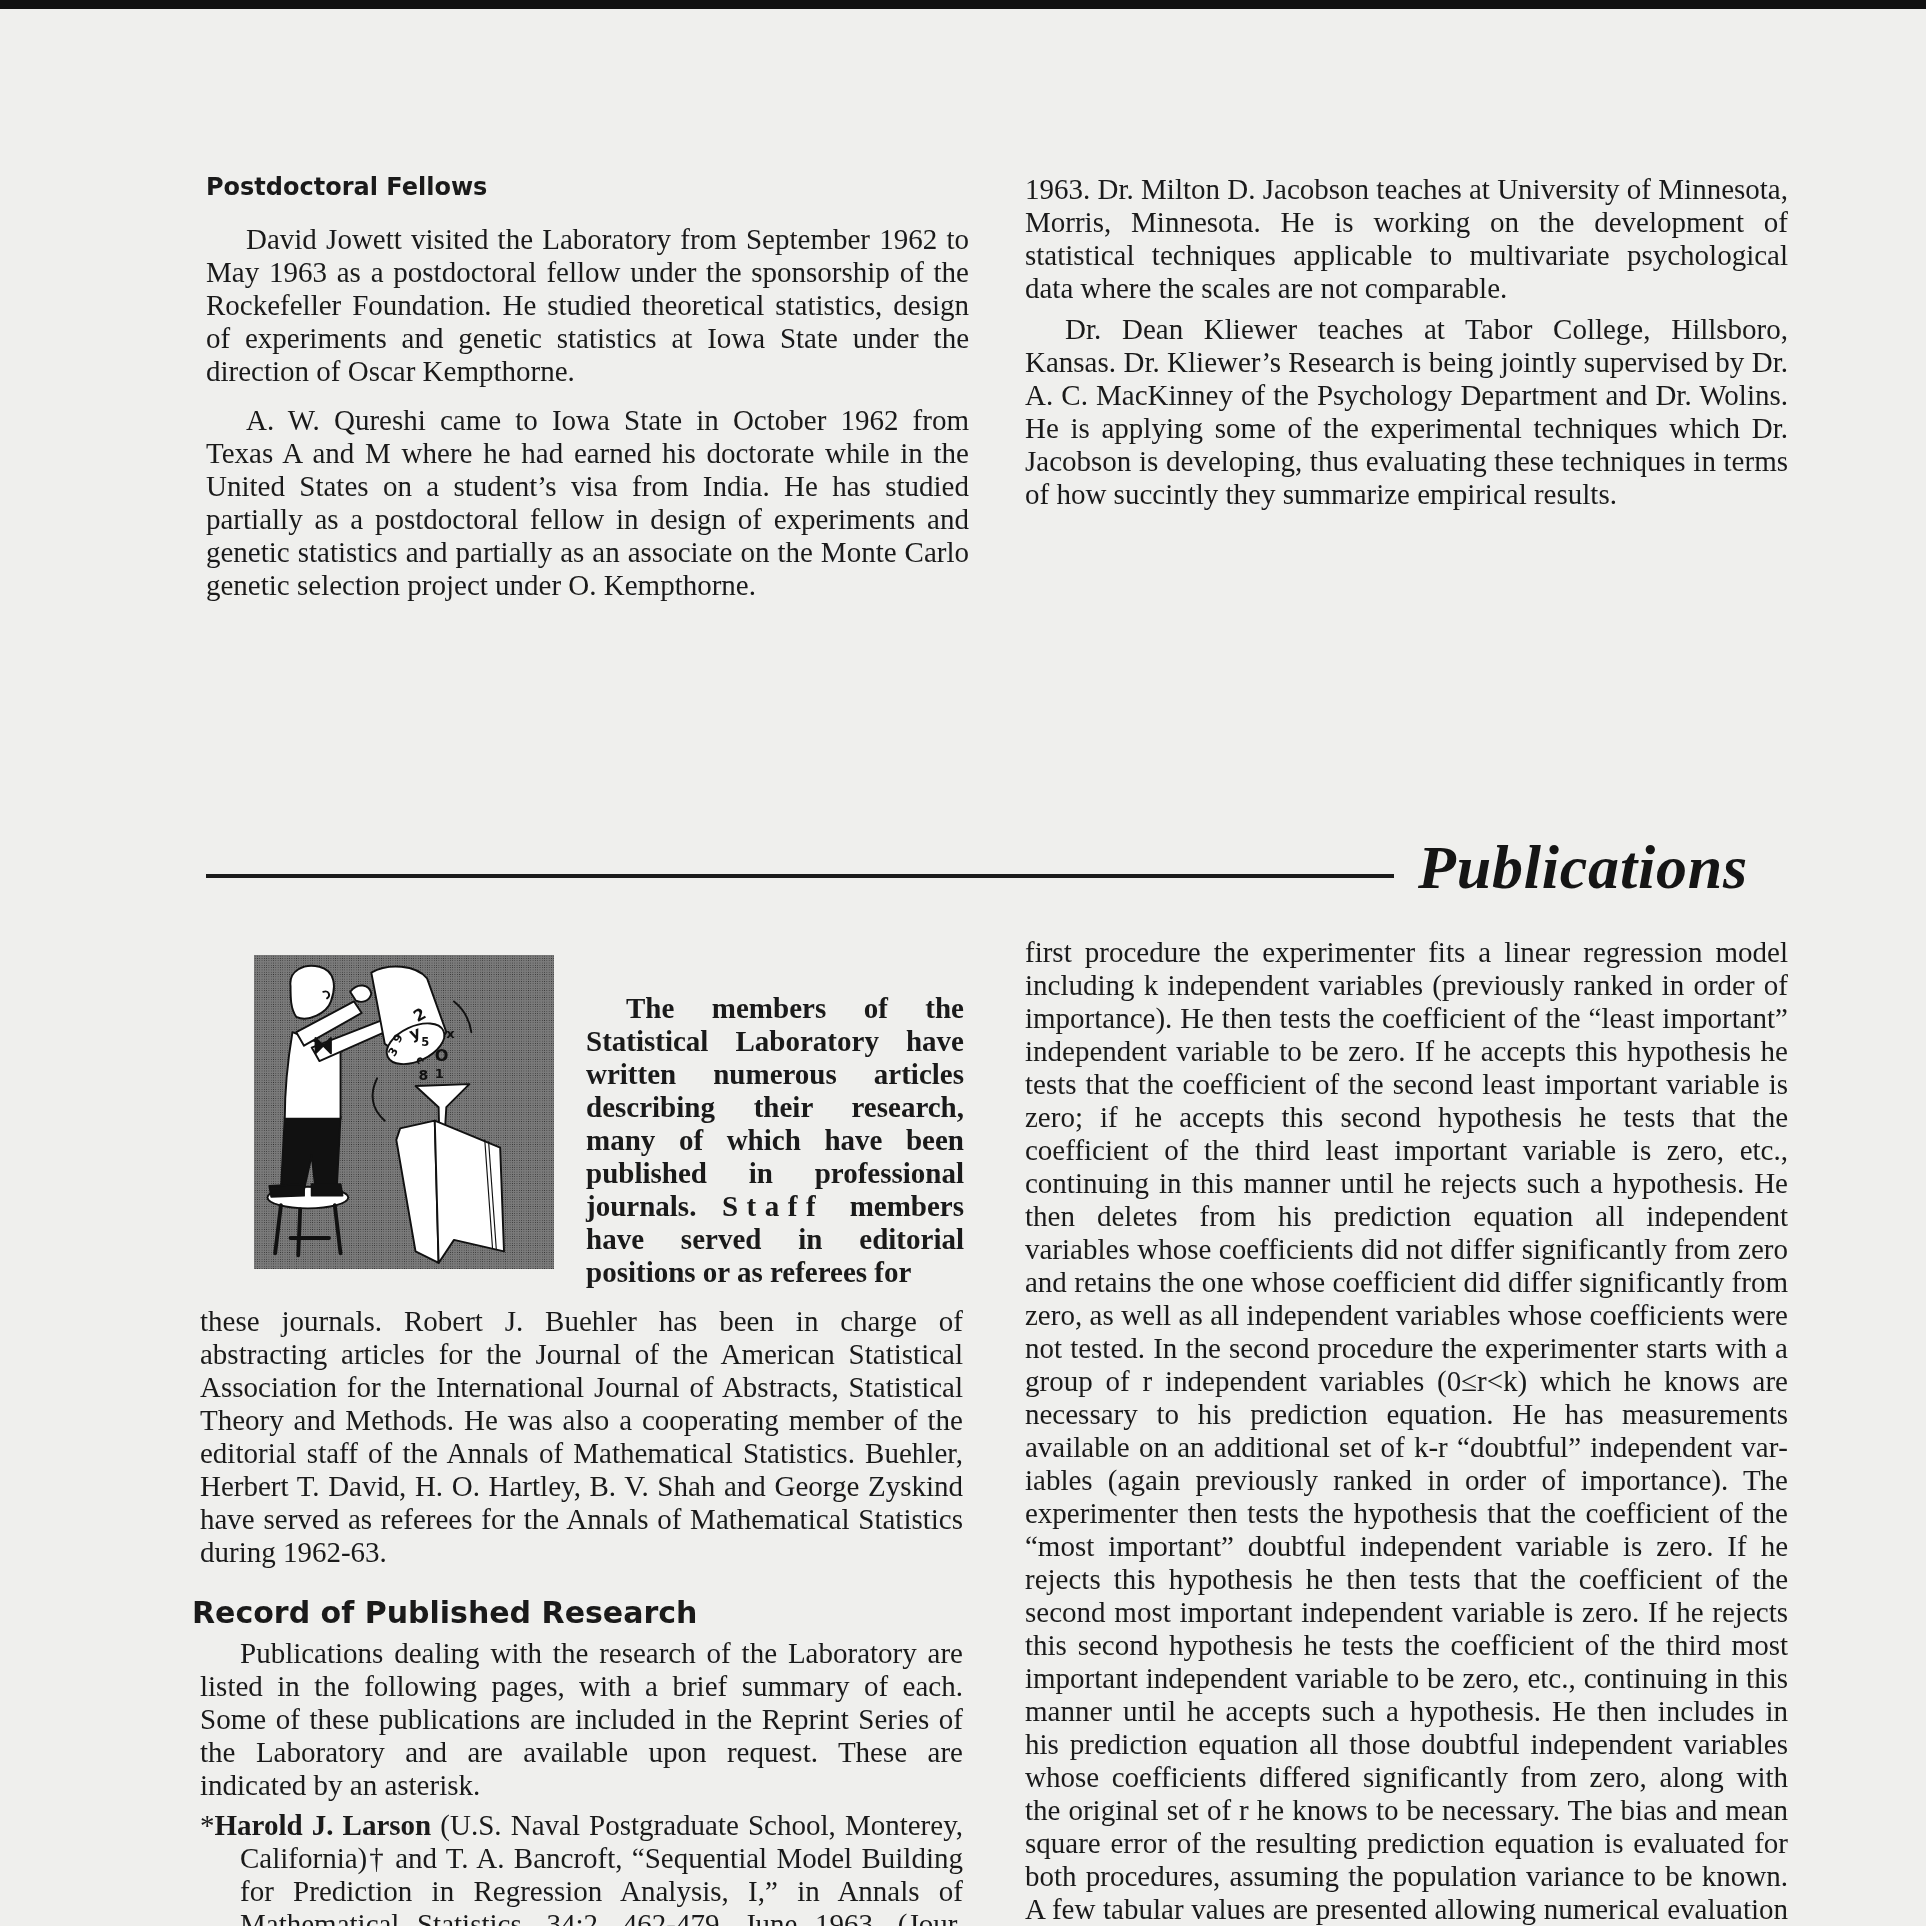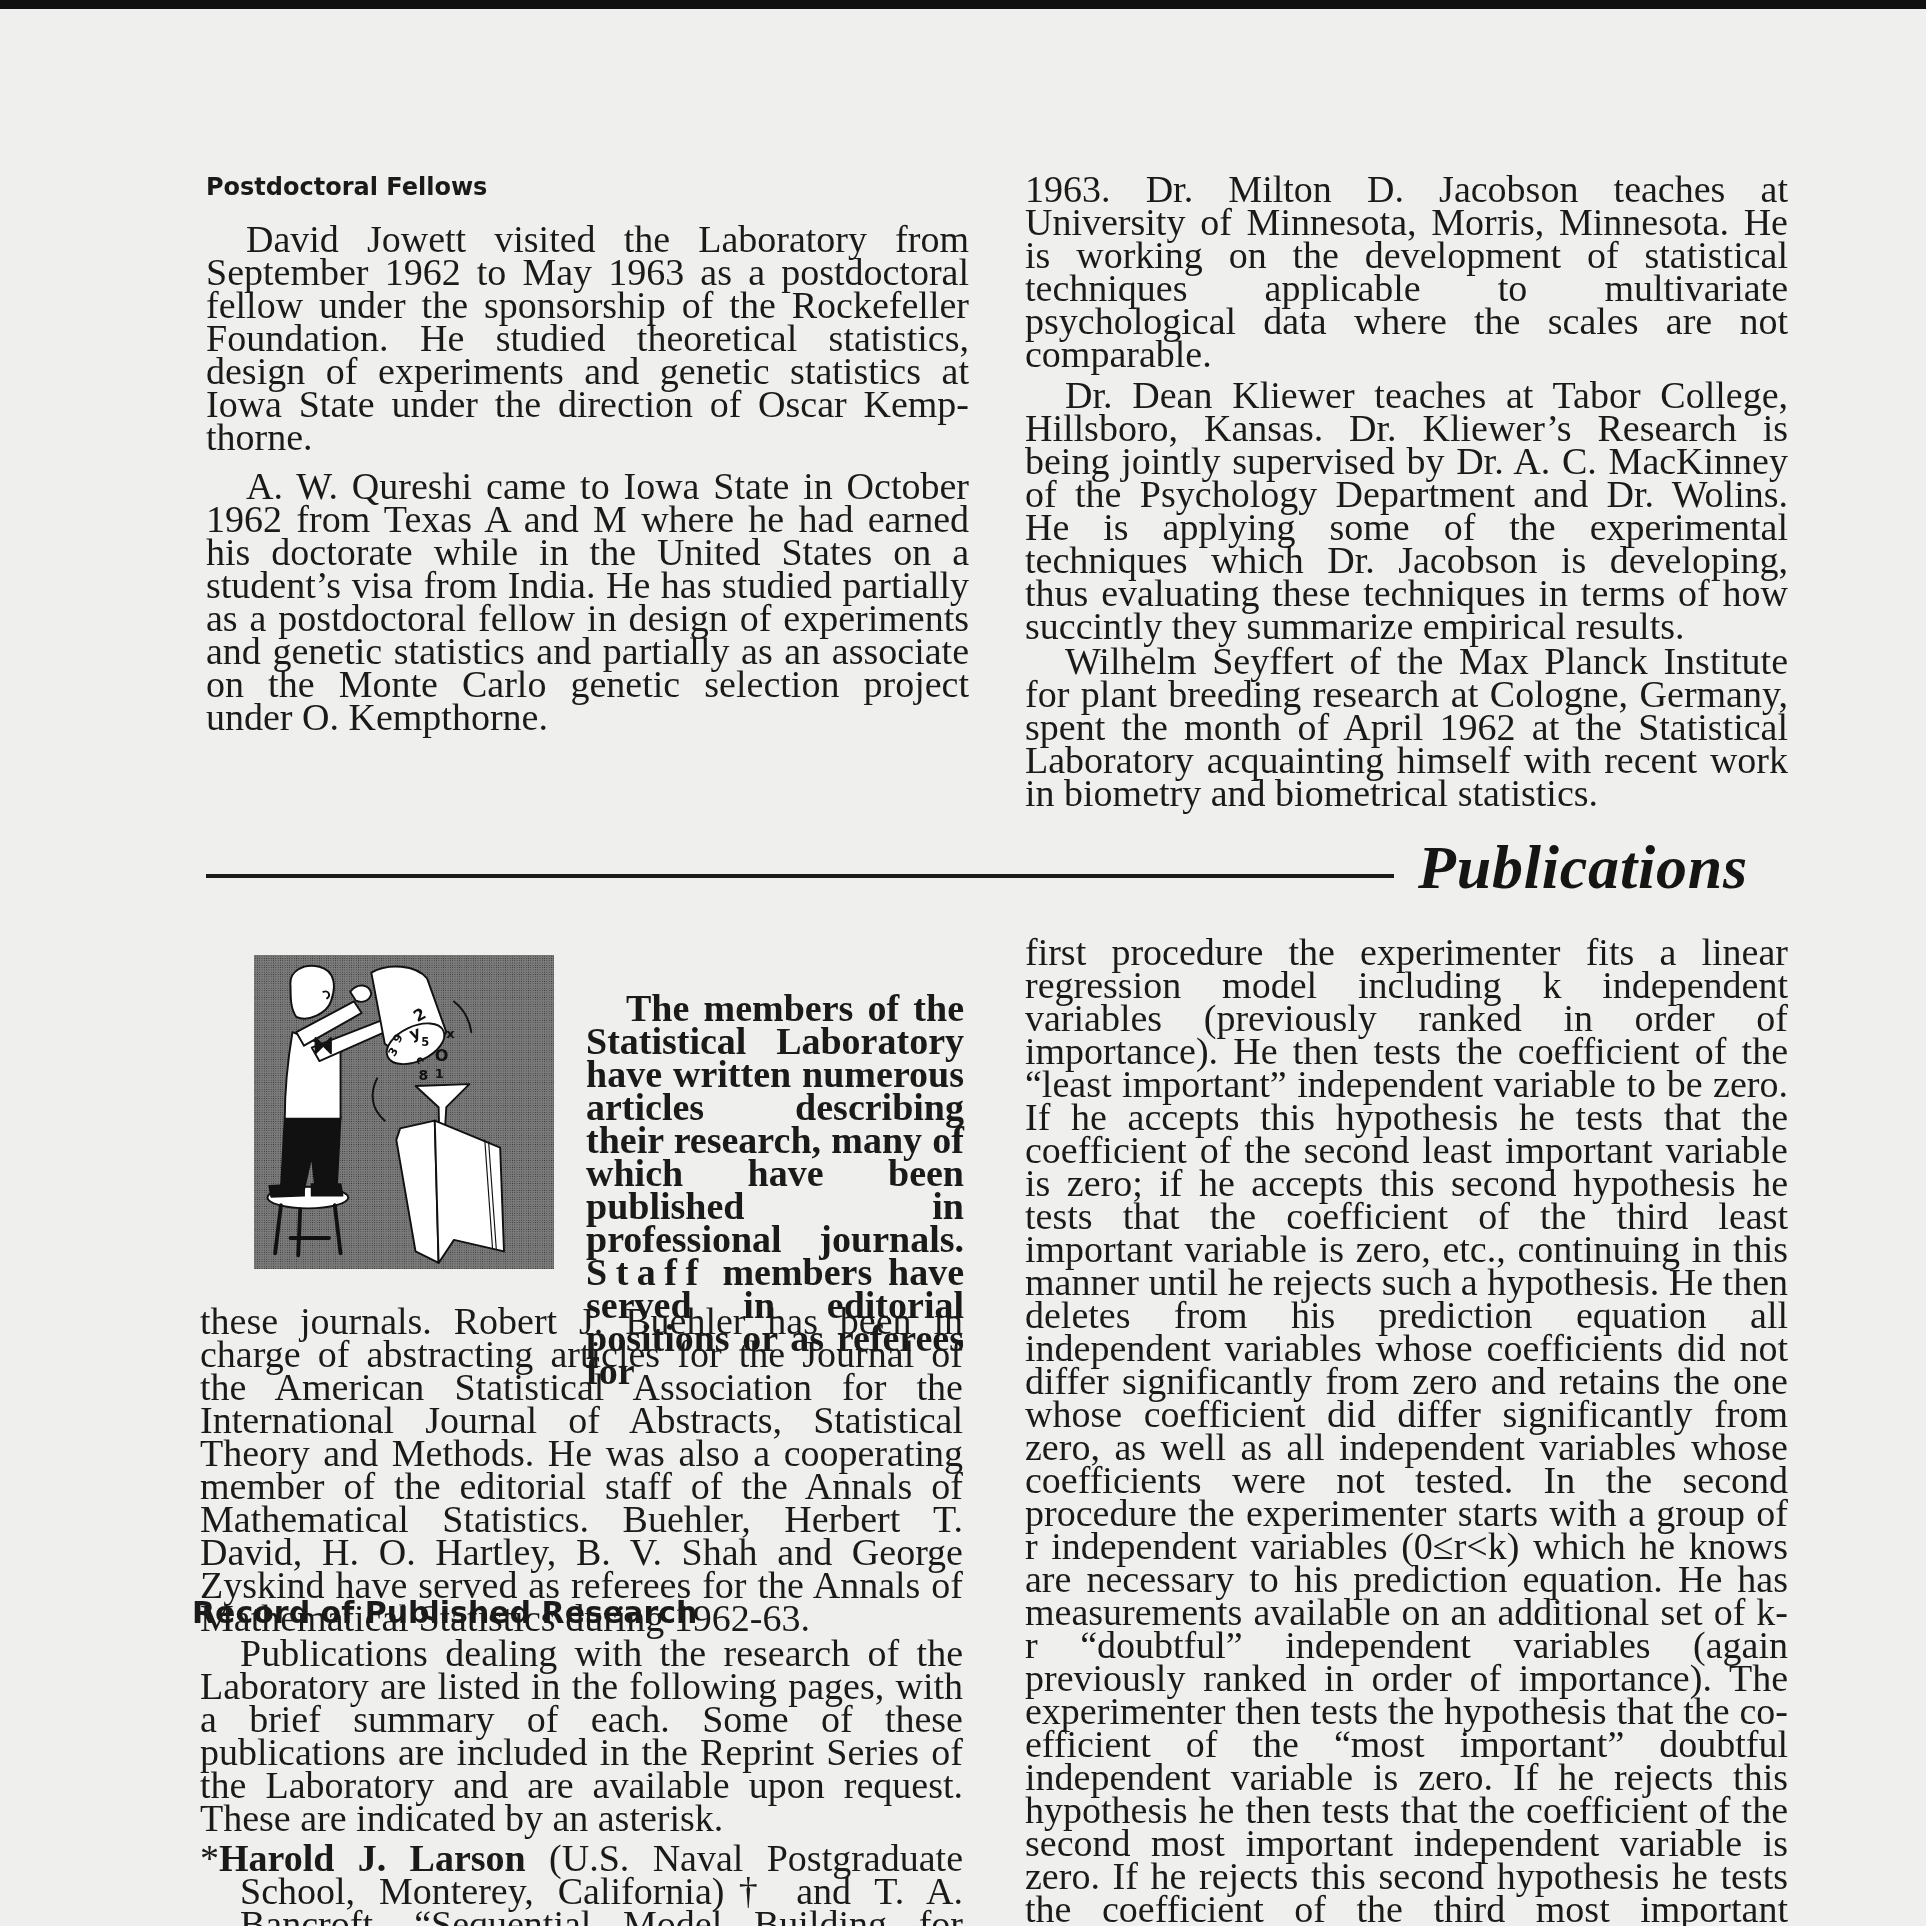"1963. Dr. Milton D. Jacobson" .body-text { font-size: 38px -> 29px }
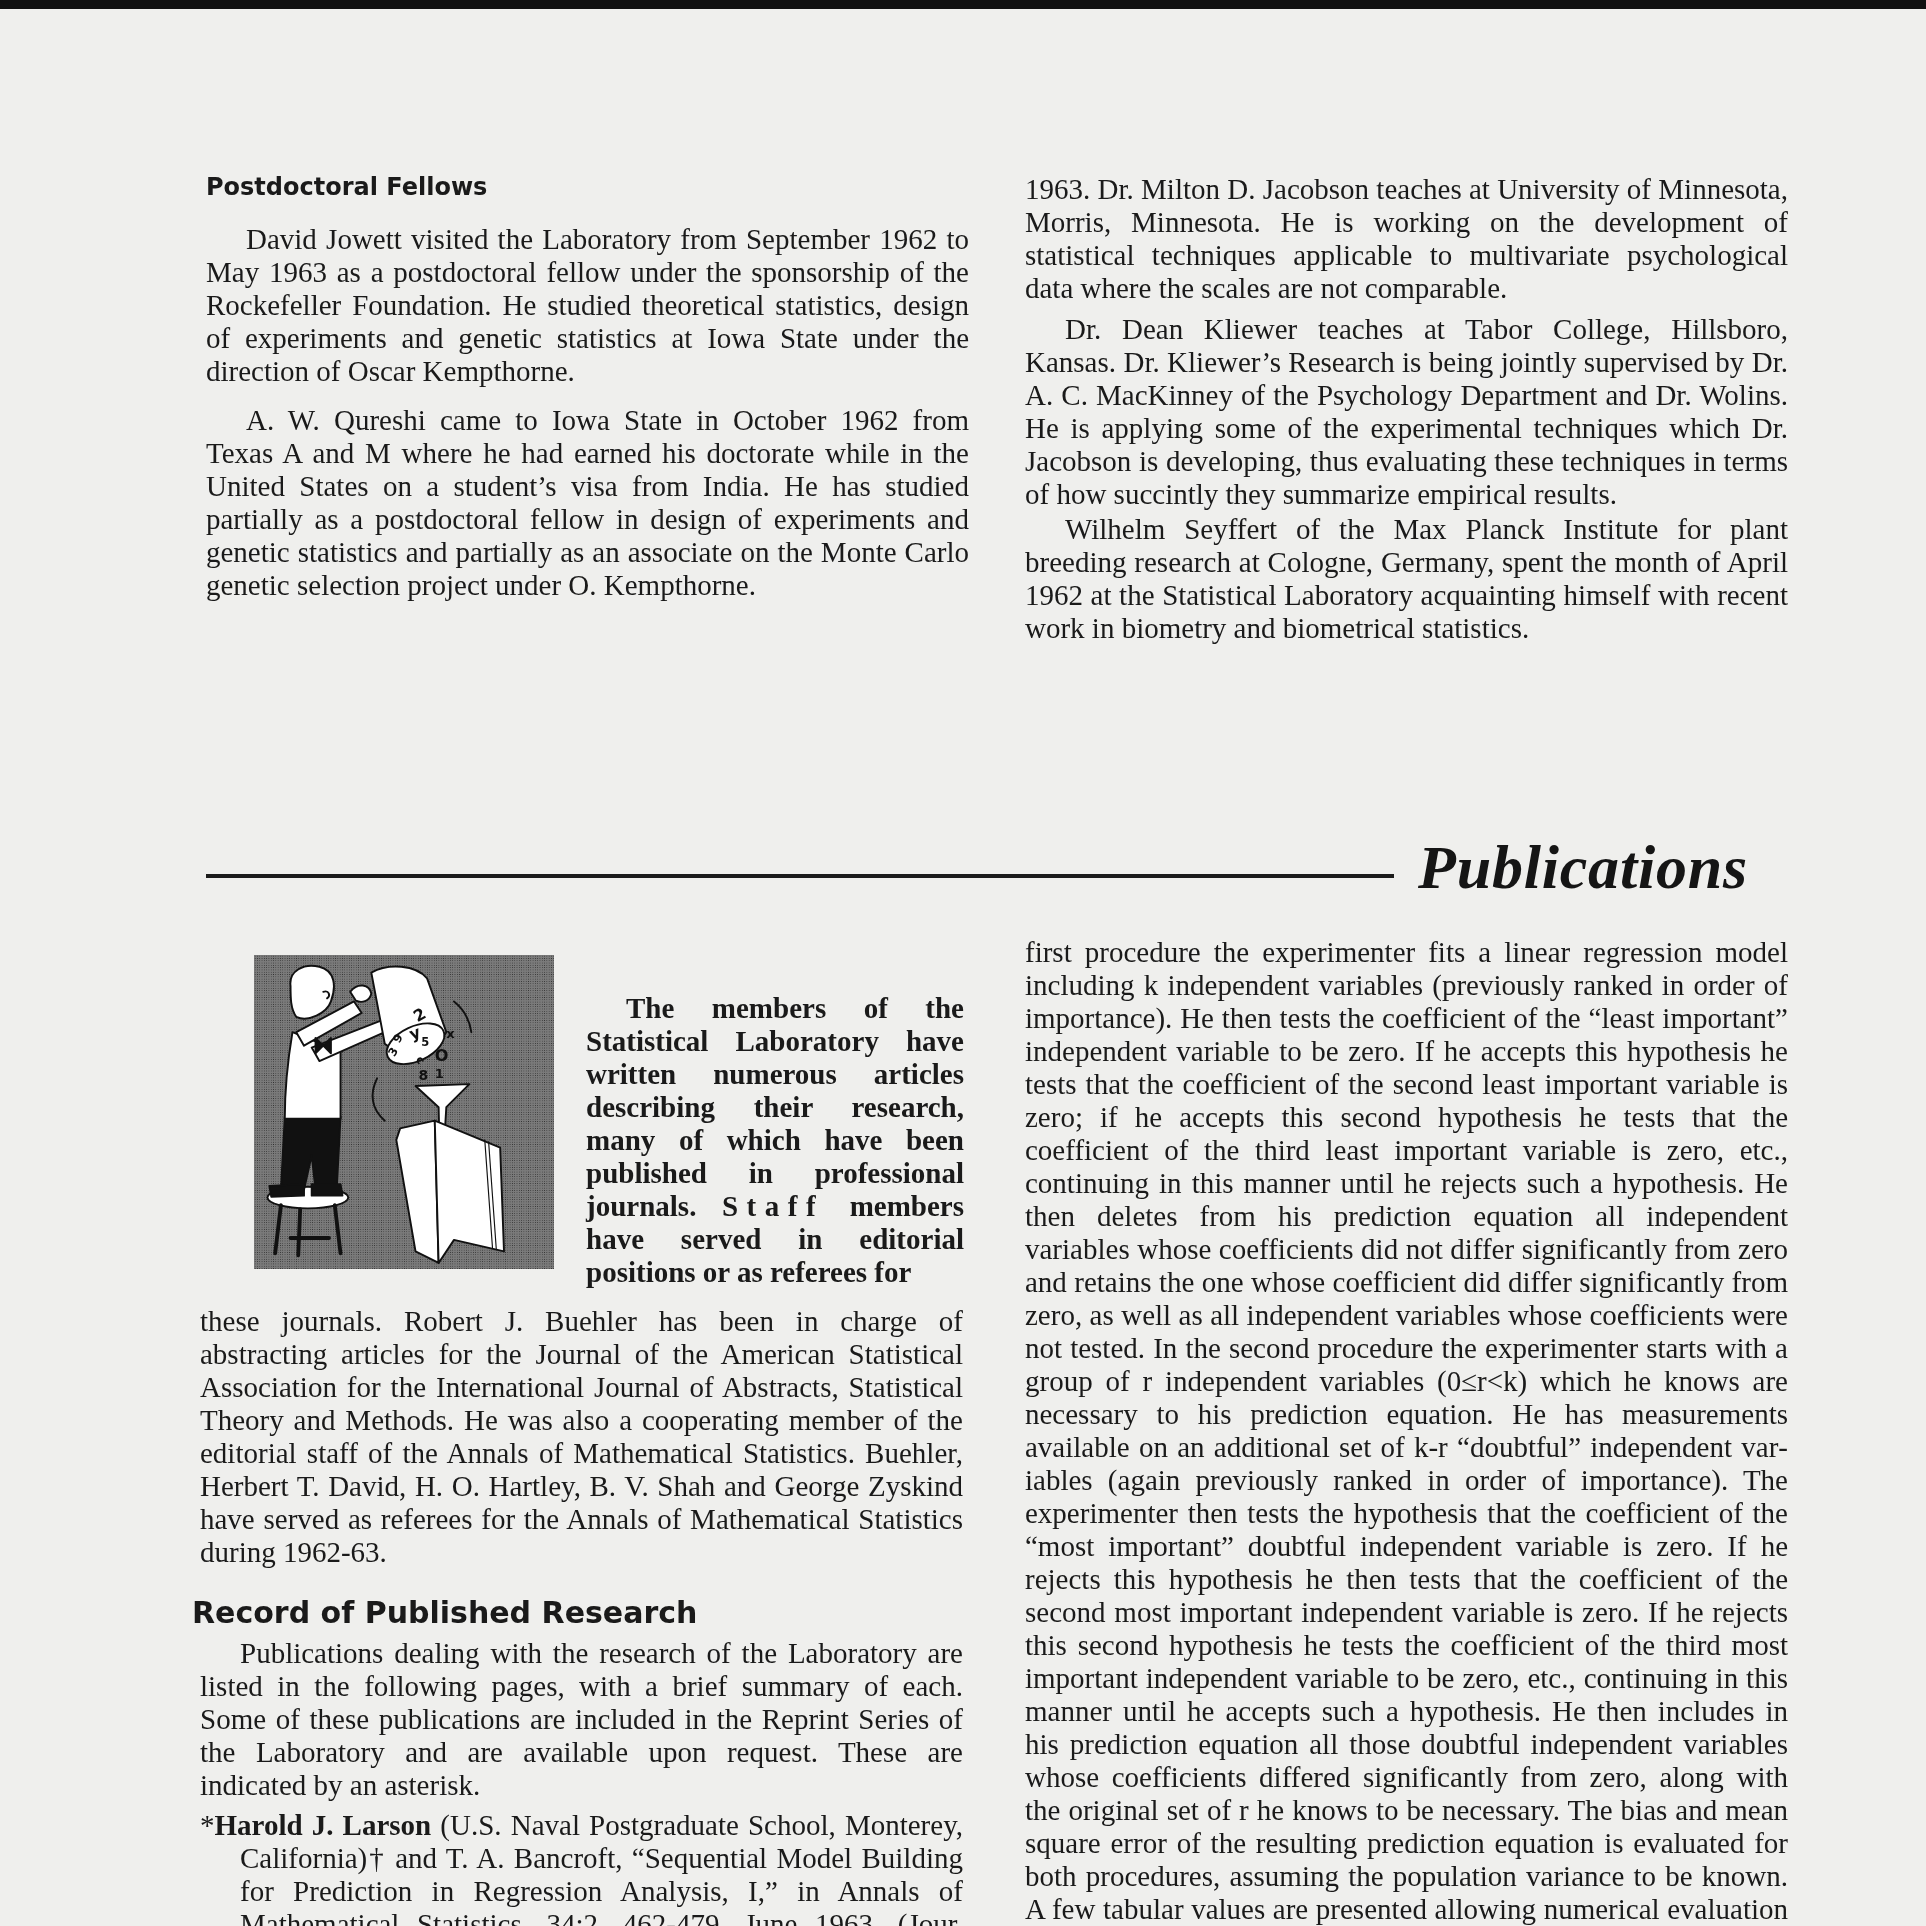"Wilhelm Seyffert of the Max" p { html: <p>Wilhelm Seyffert of the Max Planck Institute for plant breeding research at Cologne, Germany, spent the month of April 1962 at the Statistical Laboratory acquainting himself with recent work in biometry and biometrical statistics.</p> -> none }
